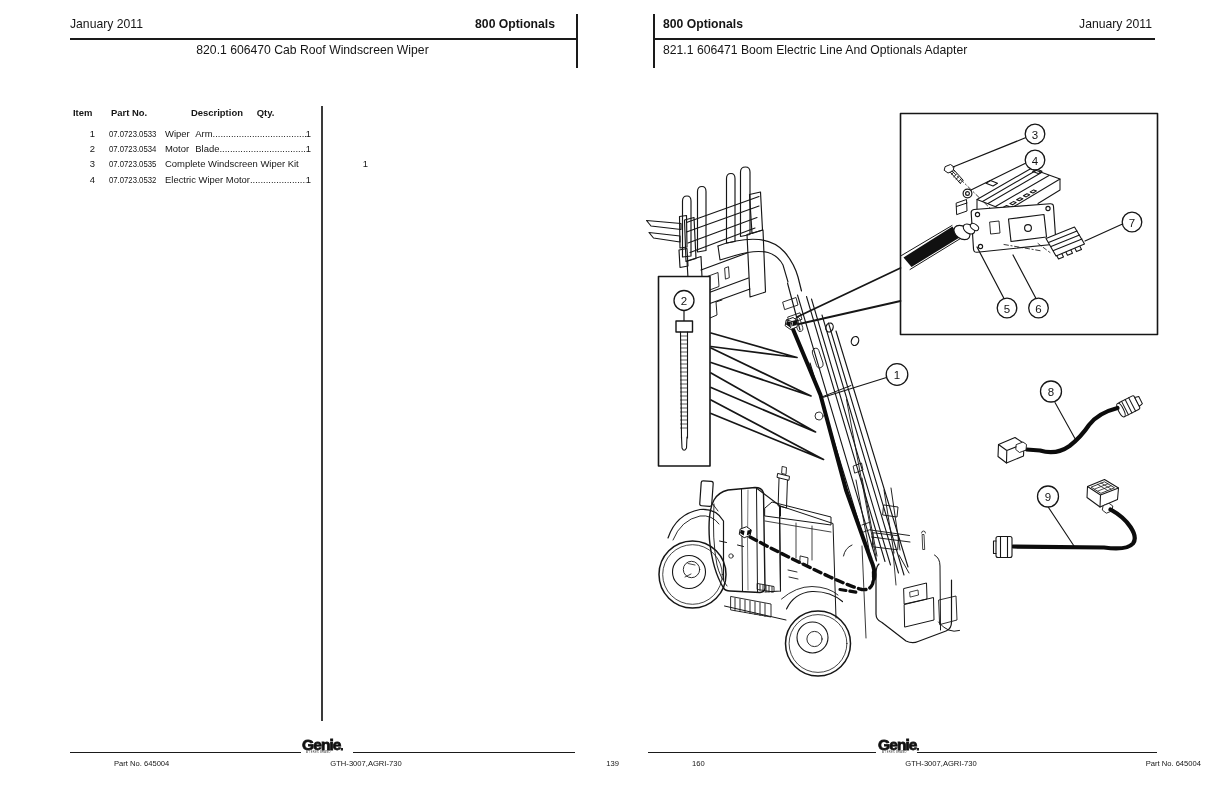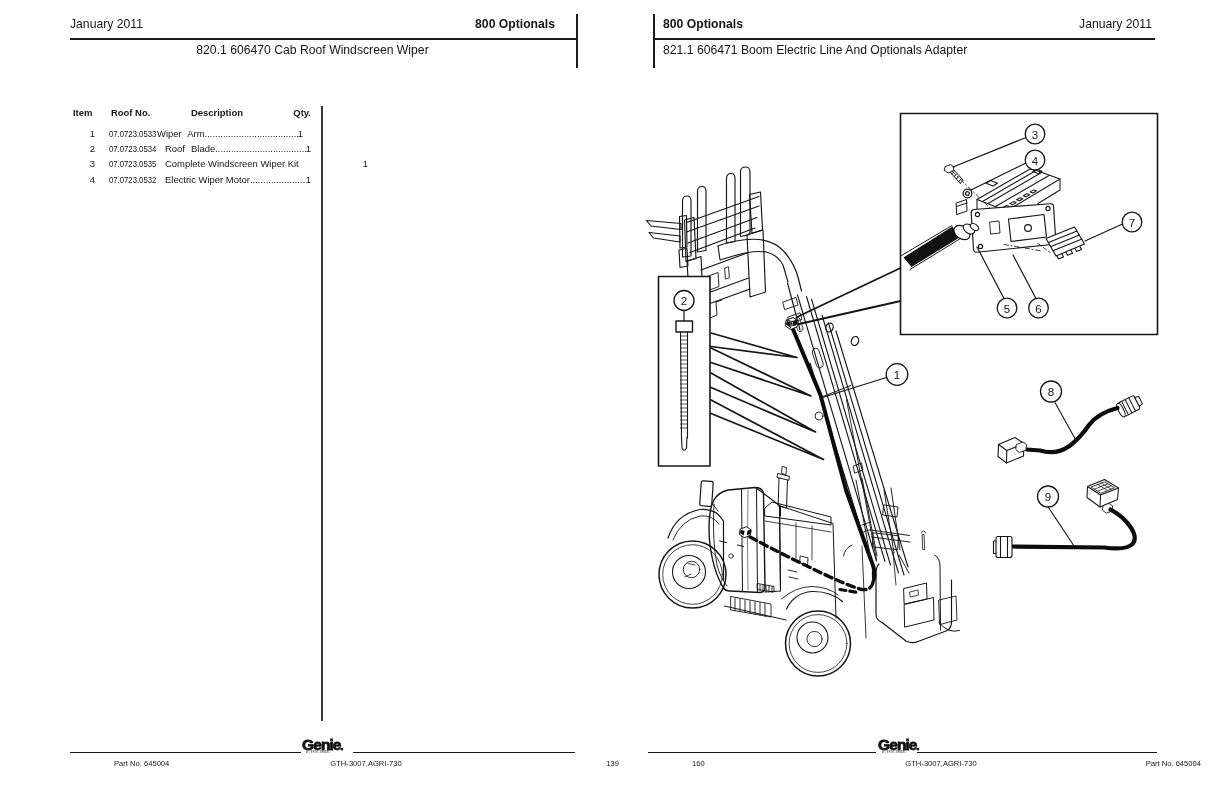"Roof No." span.abs { text: Roof -> Part }
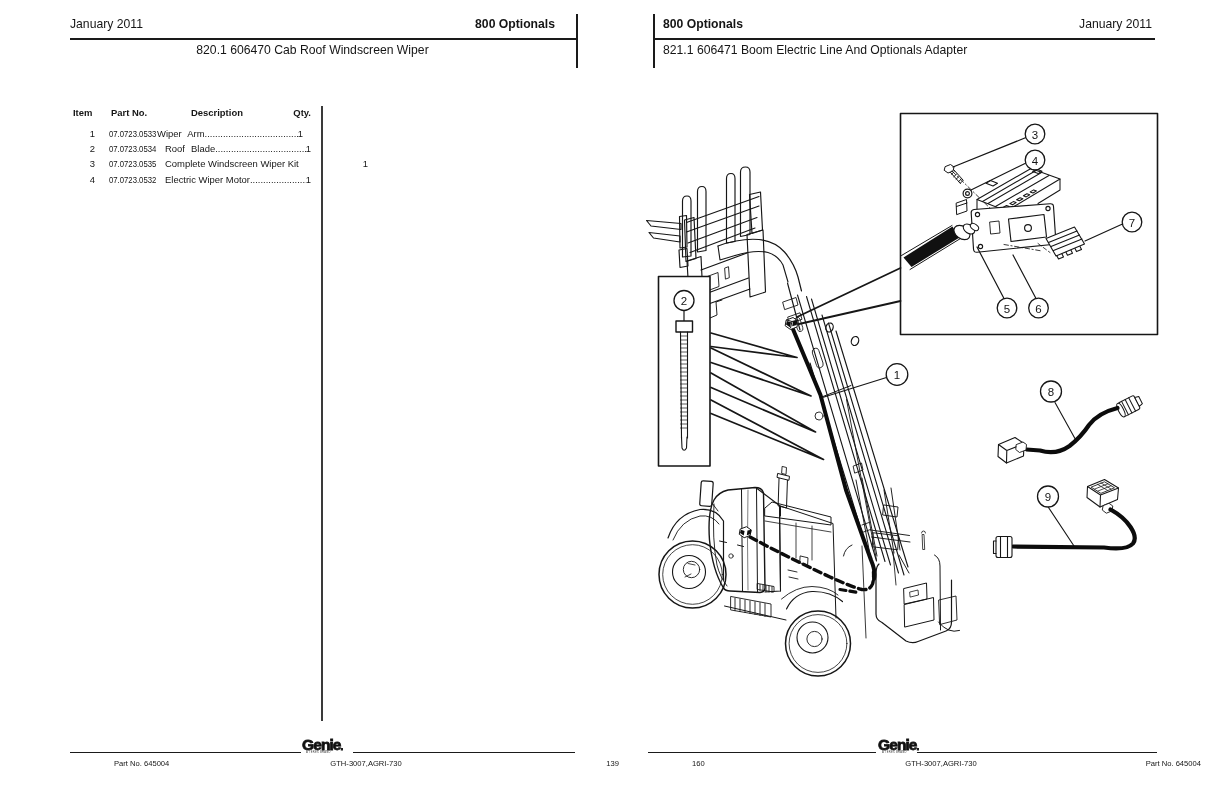"Qty." span.abs { text-align: right -> center }
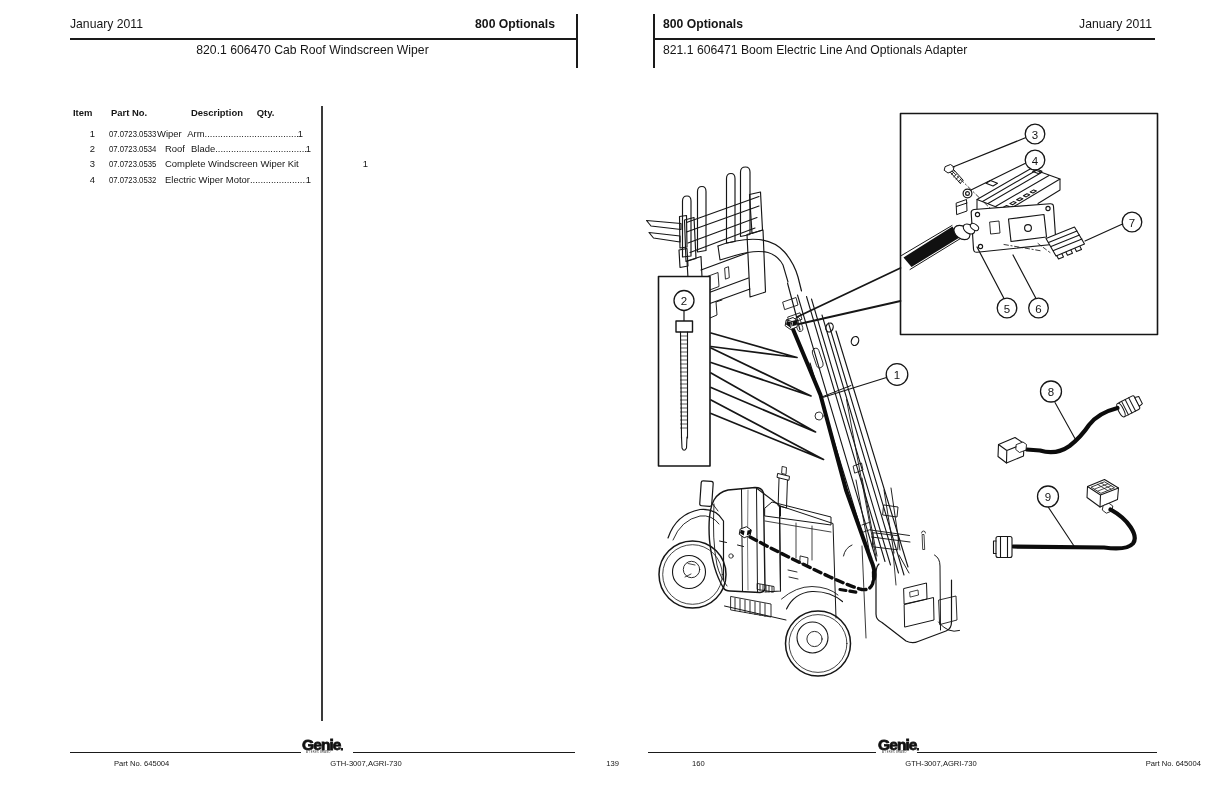"Wiper Arm" span.abs { left: 87px -> 95px }
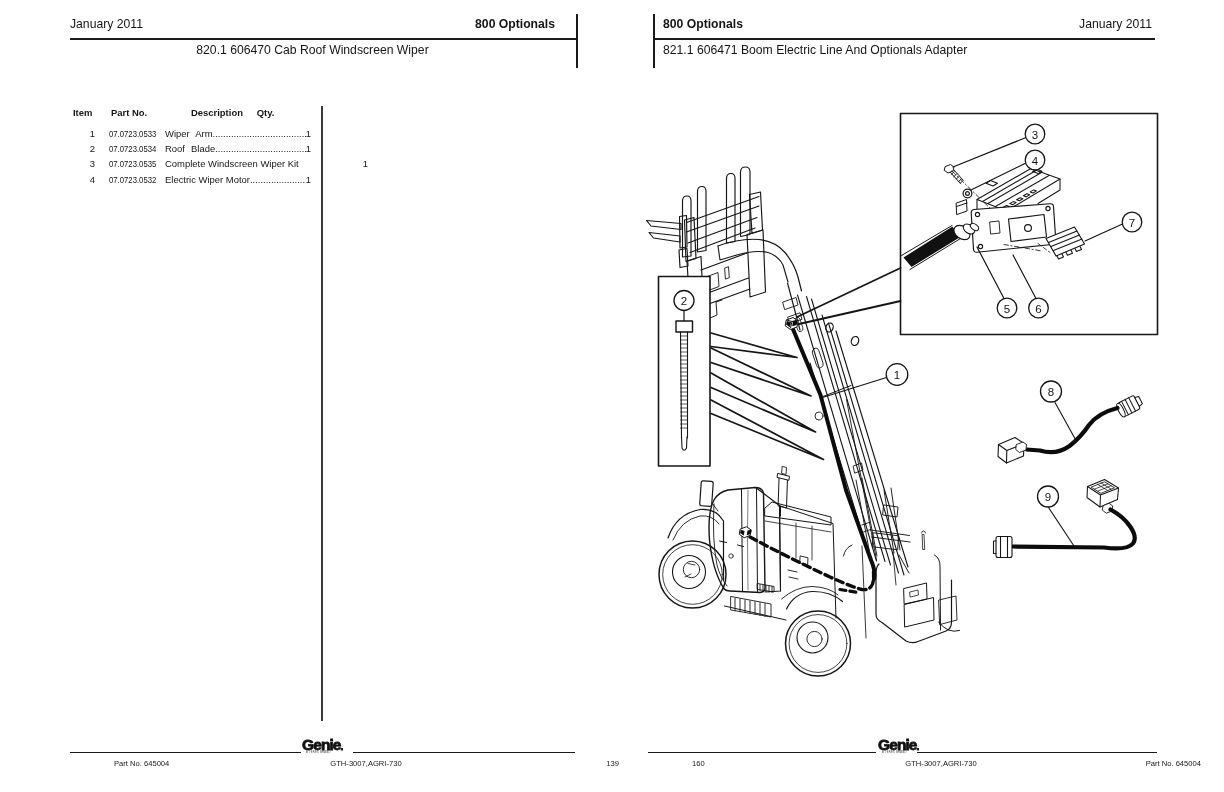"Roof Blade" span { text: Roof -> Motor }
